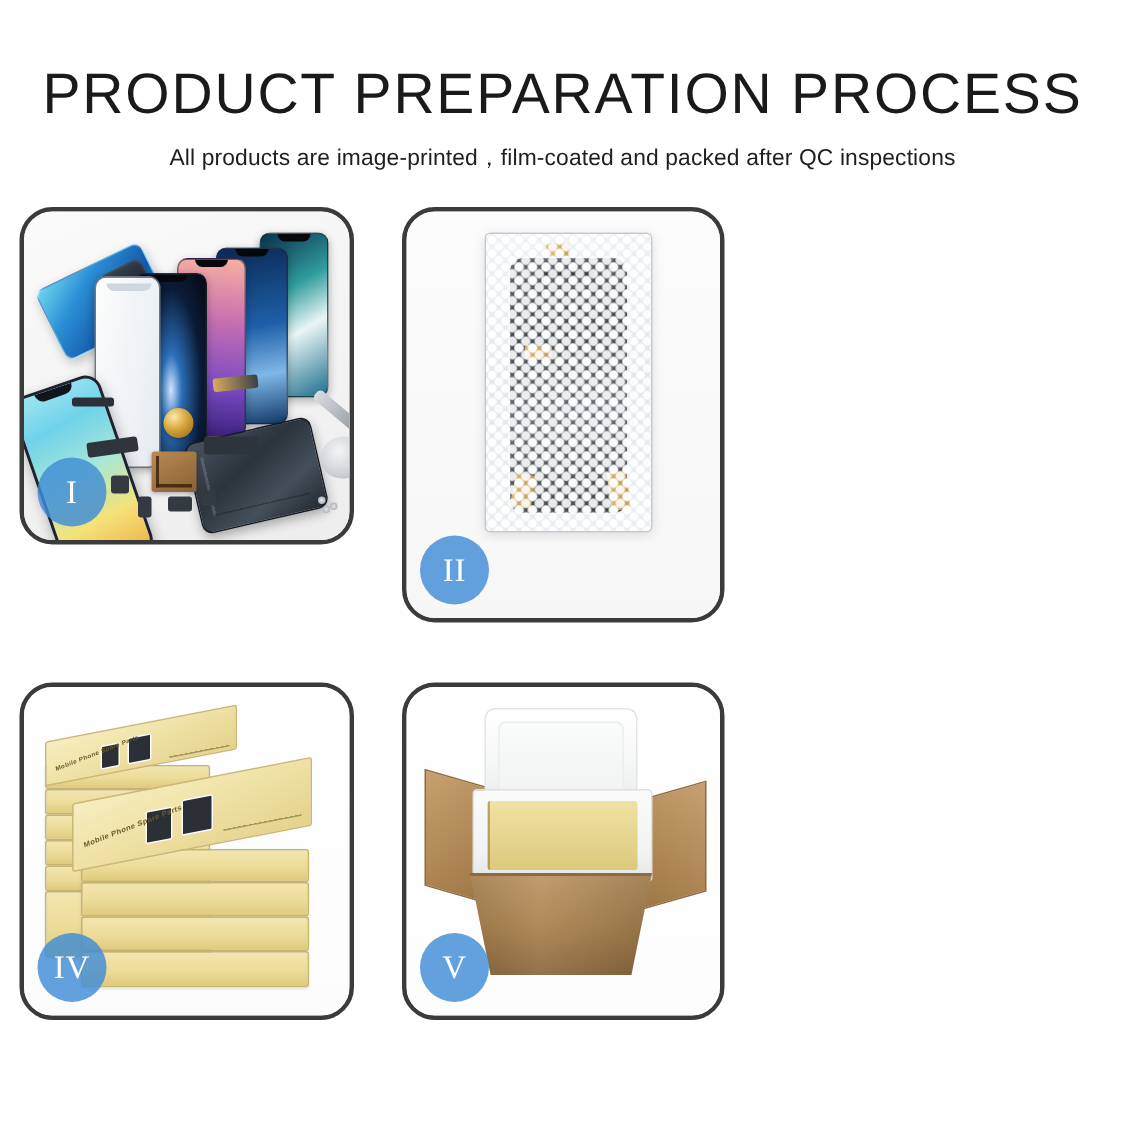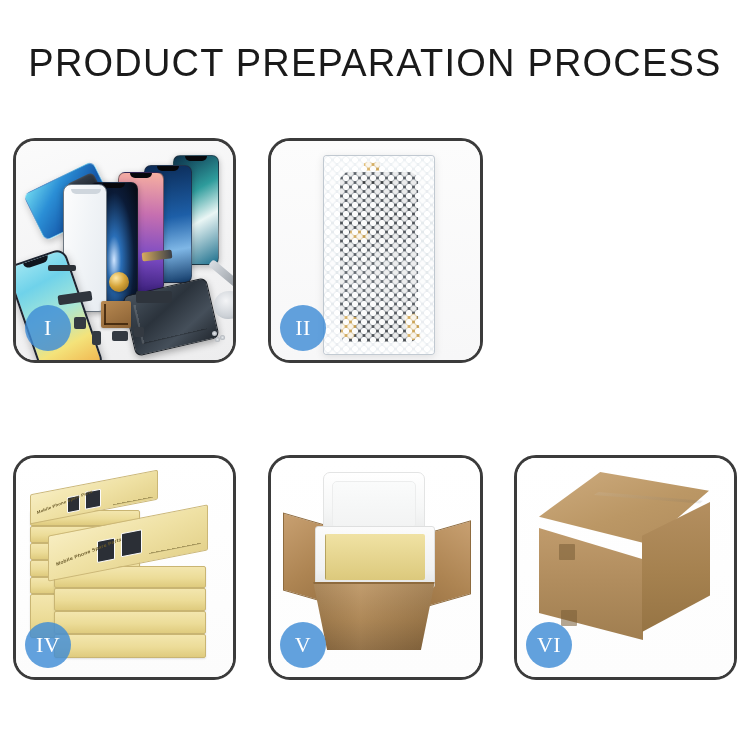"All products are" div.subtitle { html: none -> <div>All products are image-printed，film-coated and packed after QC inspections</div> }
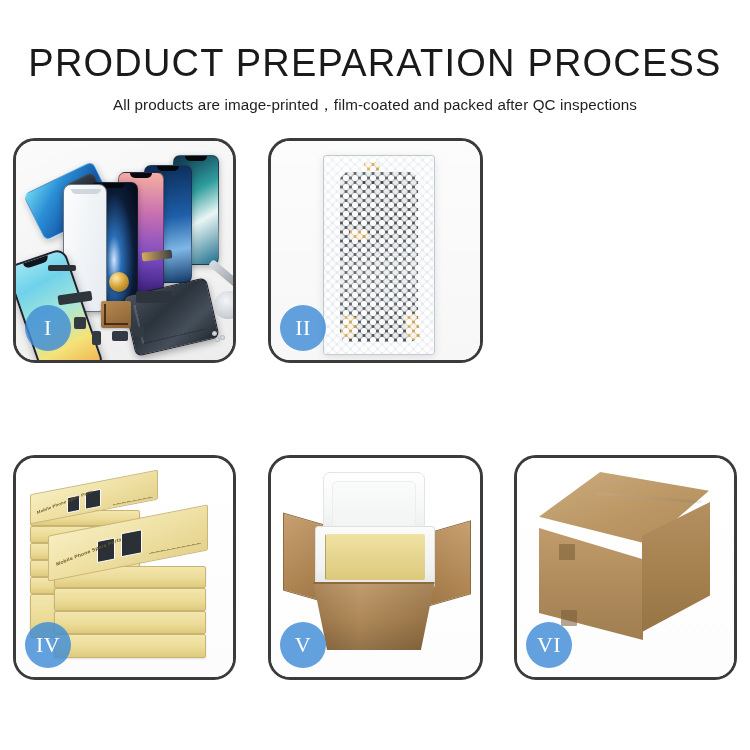"II" div.panel { height: 225px -> 277px }
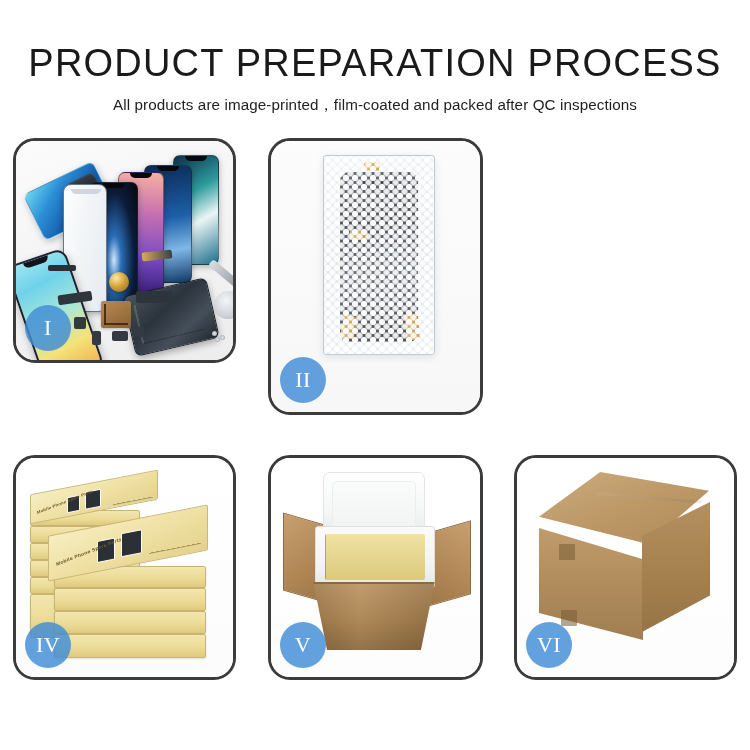"VI" div.panel { html: <div> <div> <div></div> <div></div> <div></div> <div></div> <div></div> <div></div> </div> <div>VI</div> </div> -> none }
